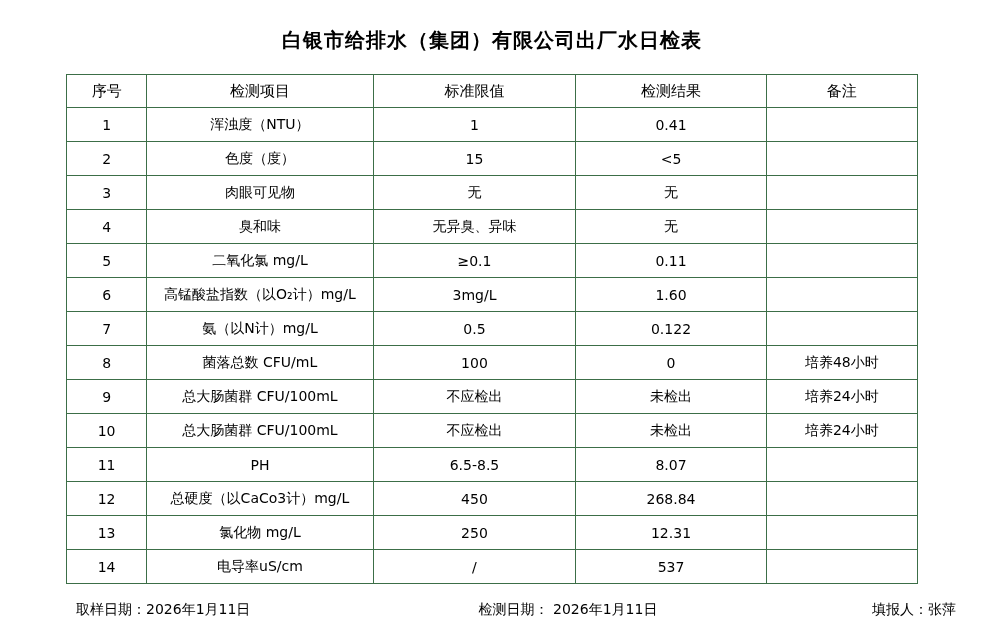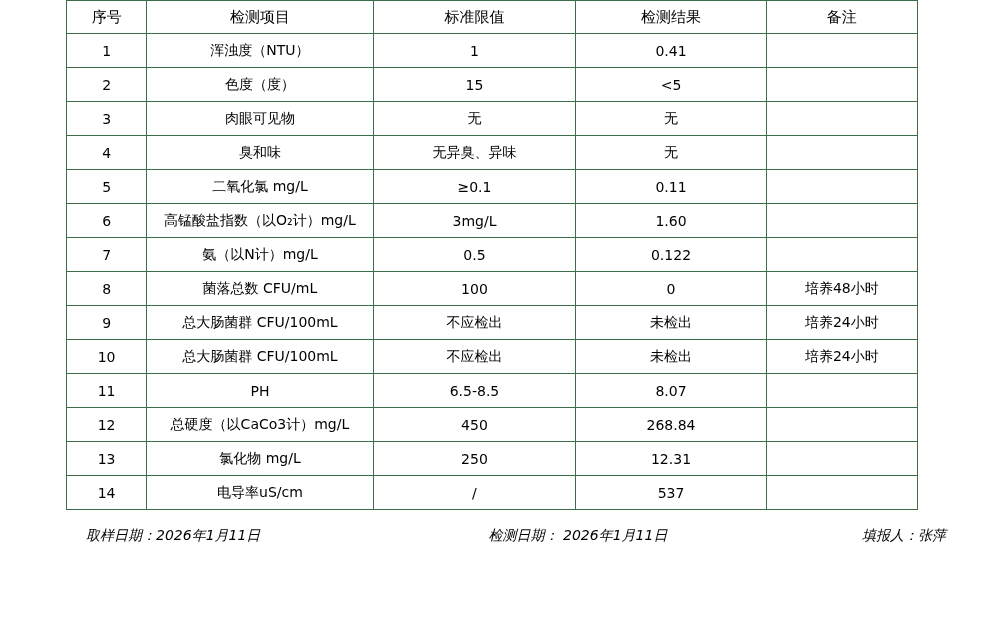"白银市给排水（集团）有限公司出厂水日检表" div.title { html: none -> <div>白银市给排水（集团）有限公司出厂水日检表</div> }
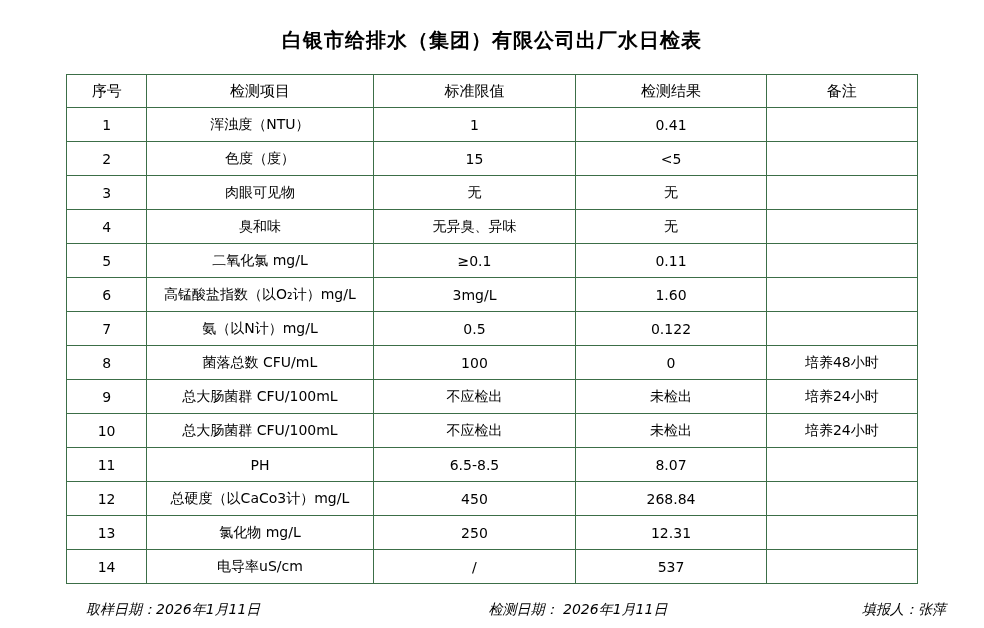"取样日期：2026年1月11日" .footer { font-style: italic -> none; padding: 0 38px -> 0 28px }
